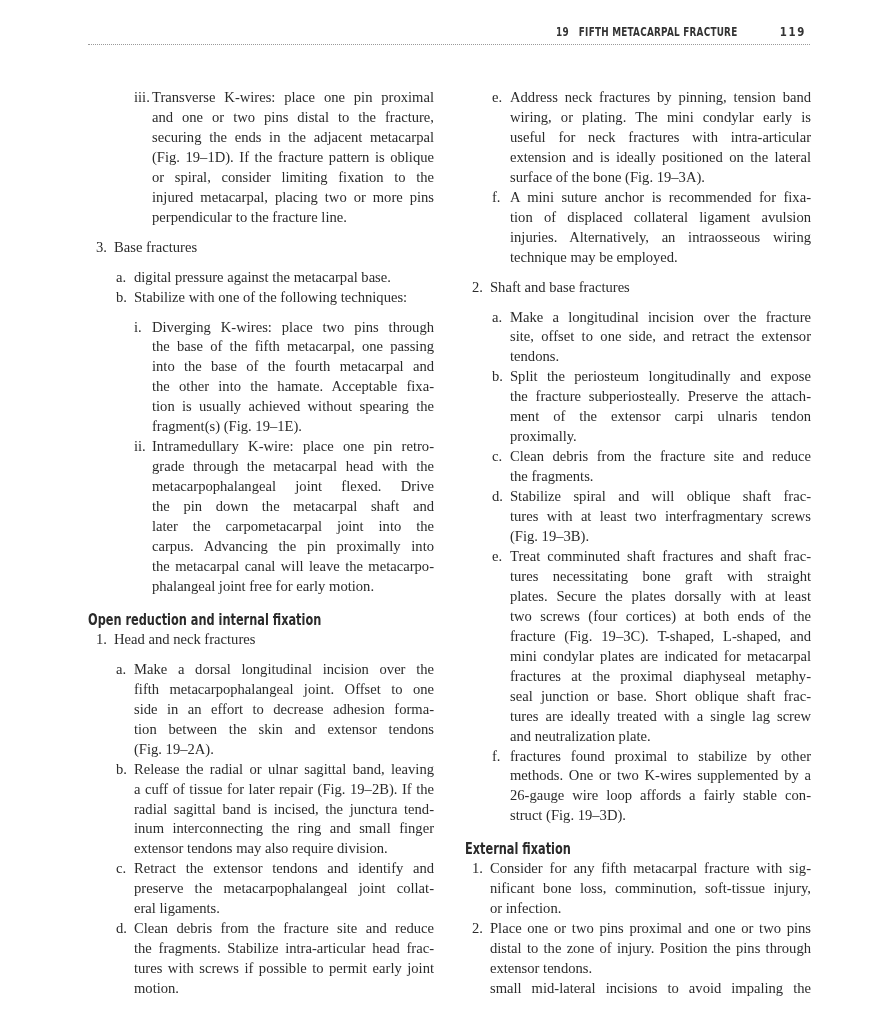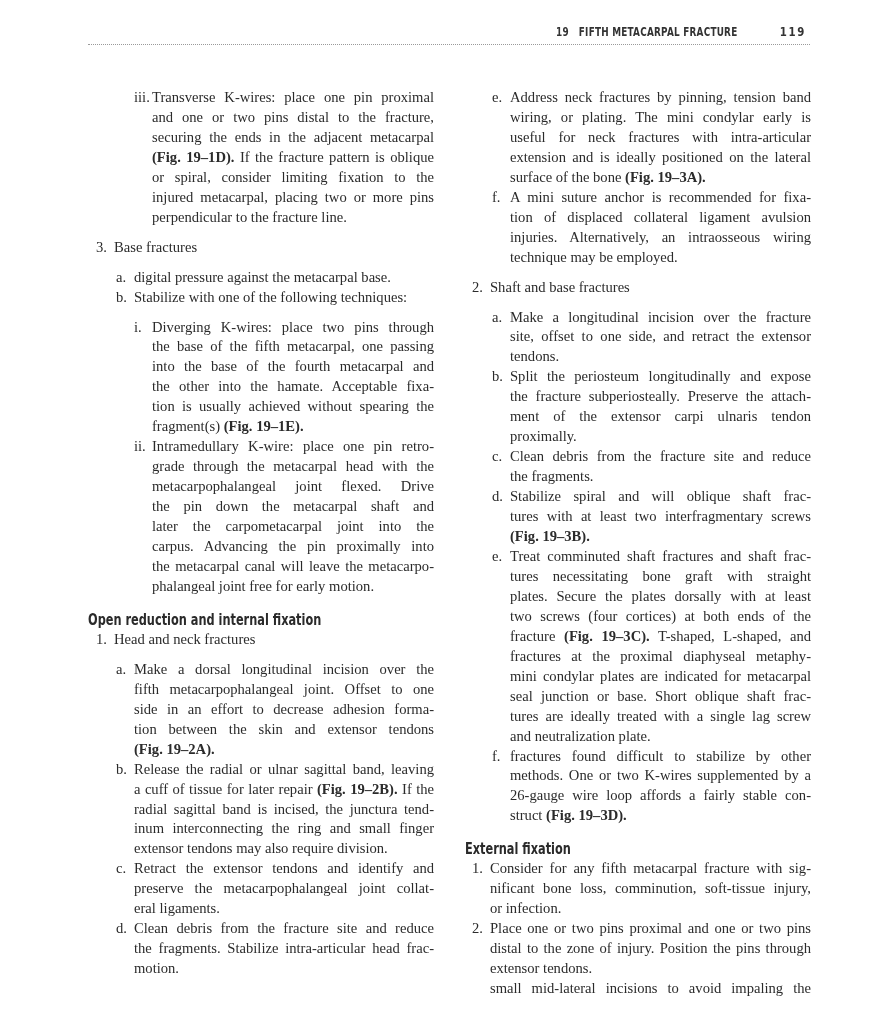"(Fig. 19–1D)." .b { font-weight: bold -> normal }
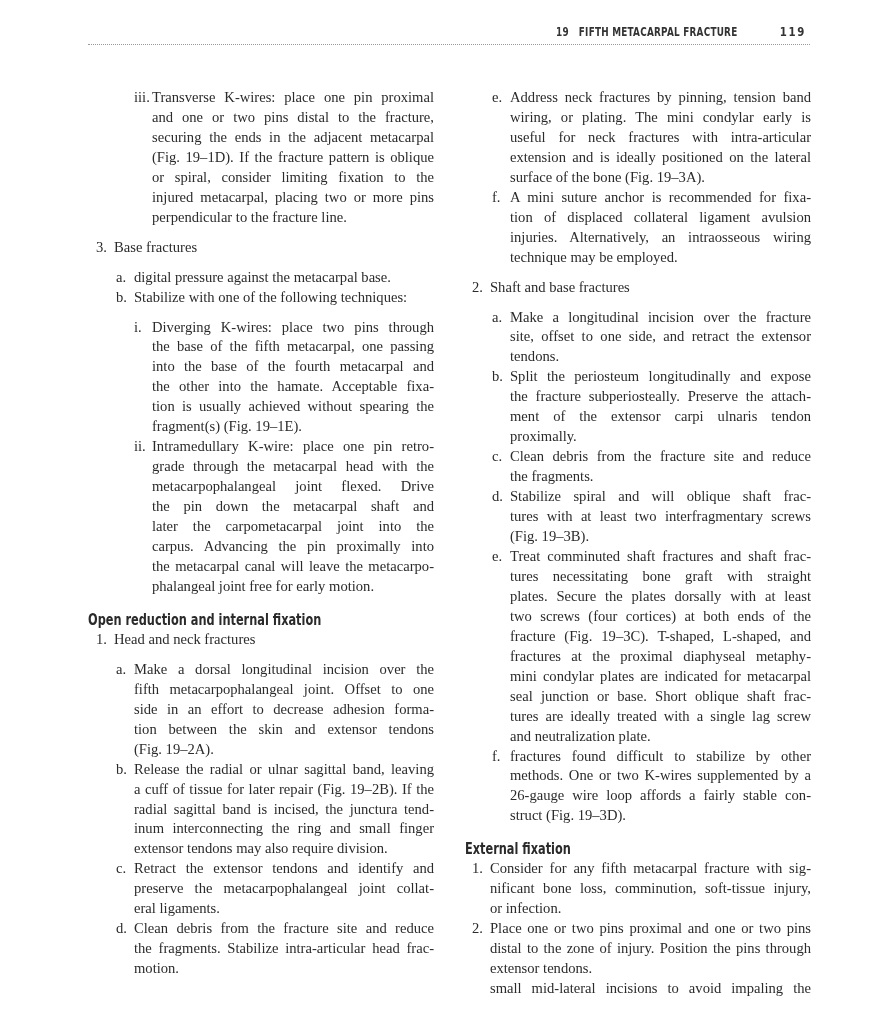"fractures at the proximal diaphyseal" div.line { order: before "mini condylar plates are indicated" -> after "mini condylar plates are indicated" }
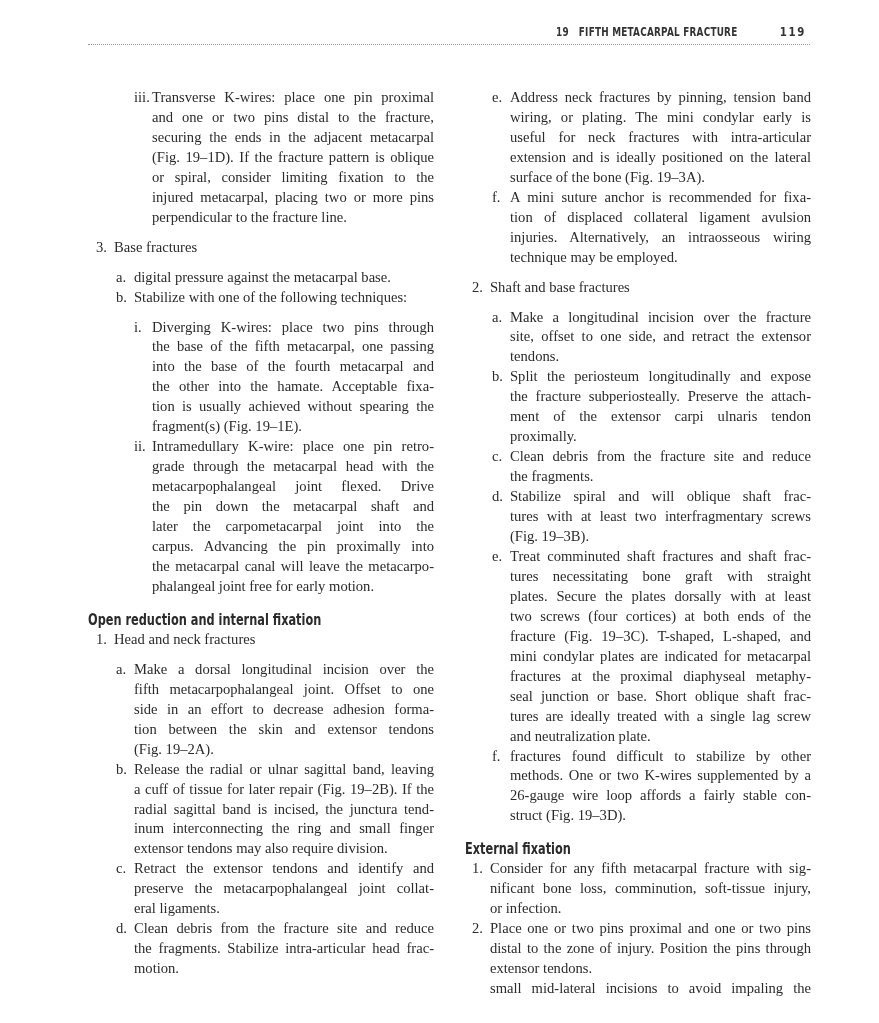"fractures found difficult to stabilize" div.line { text: difficult -> proximal }
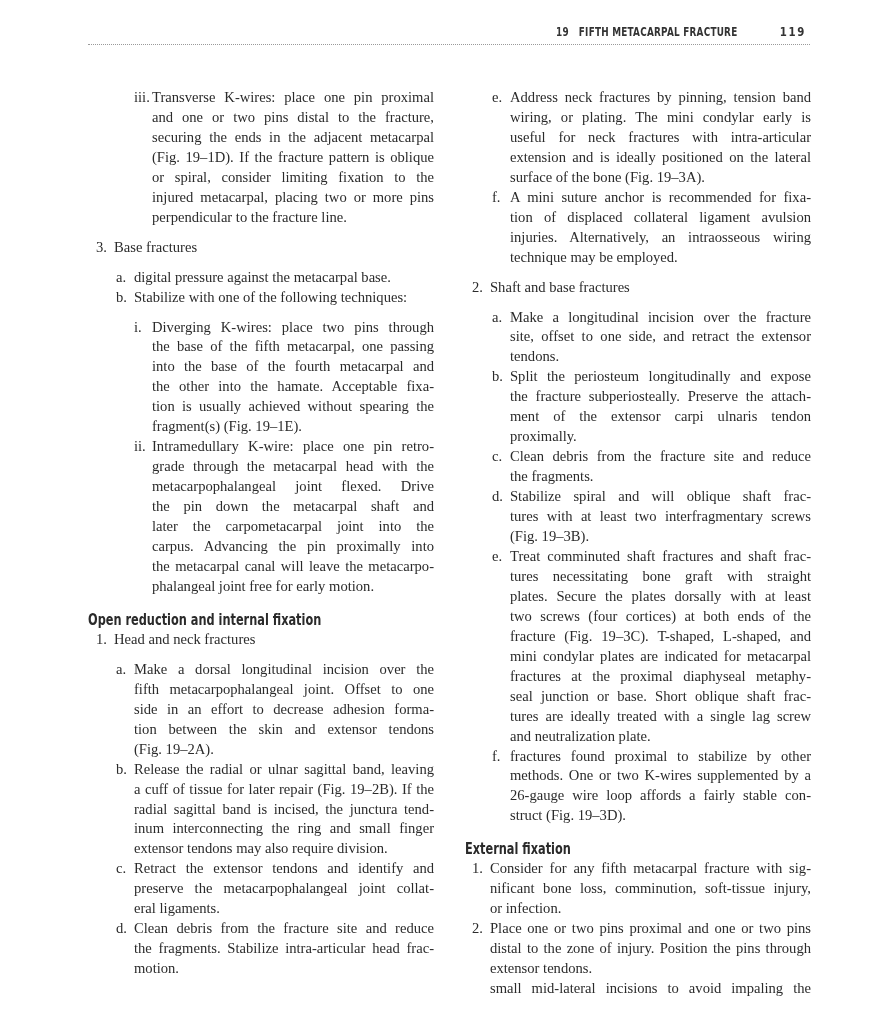"tures with screws if possible" div.line { html: none -> <div>tures with screws if possible to permit early joint</div> }
